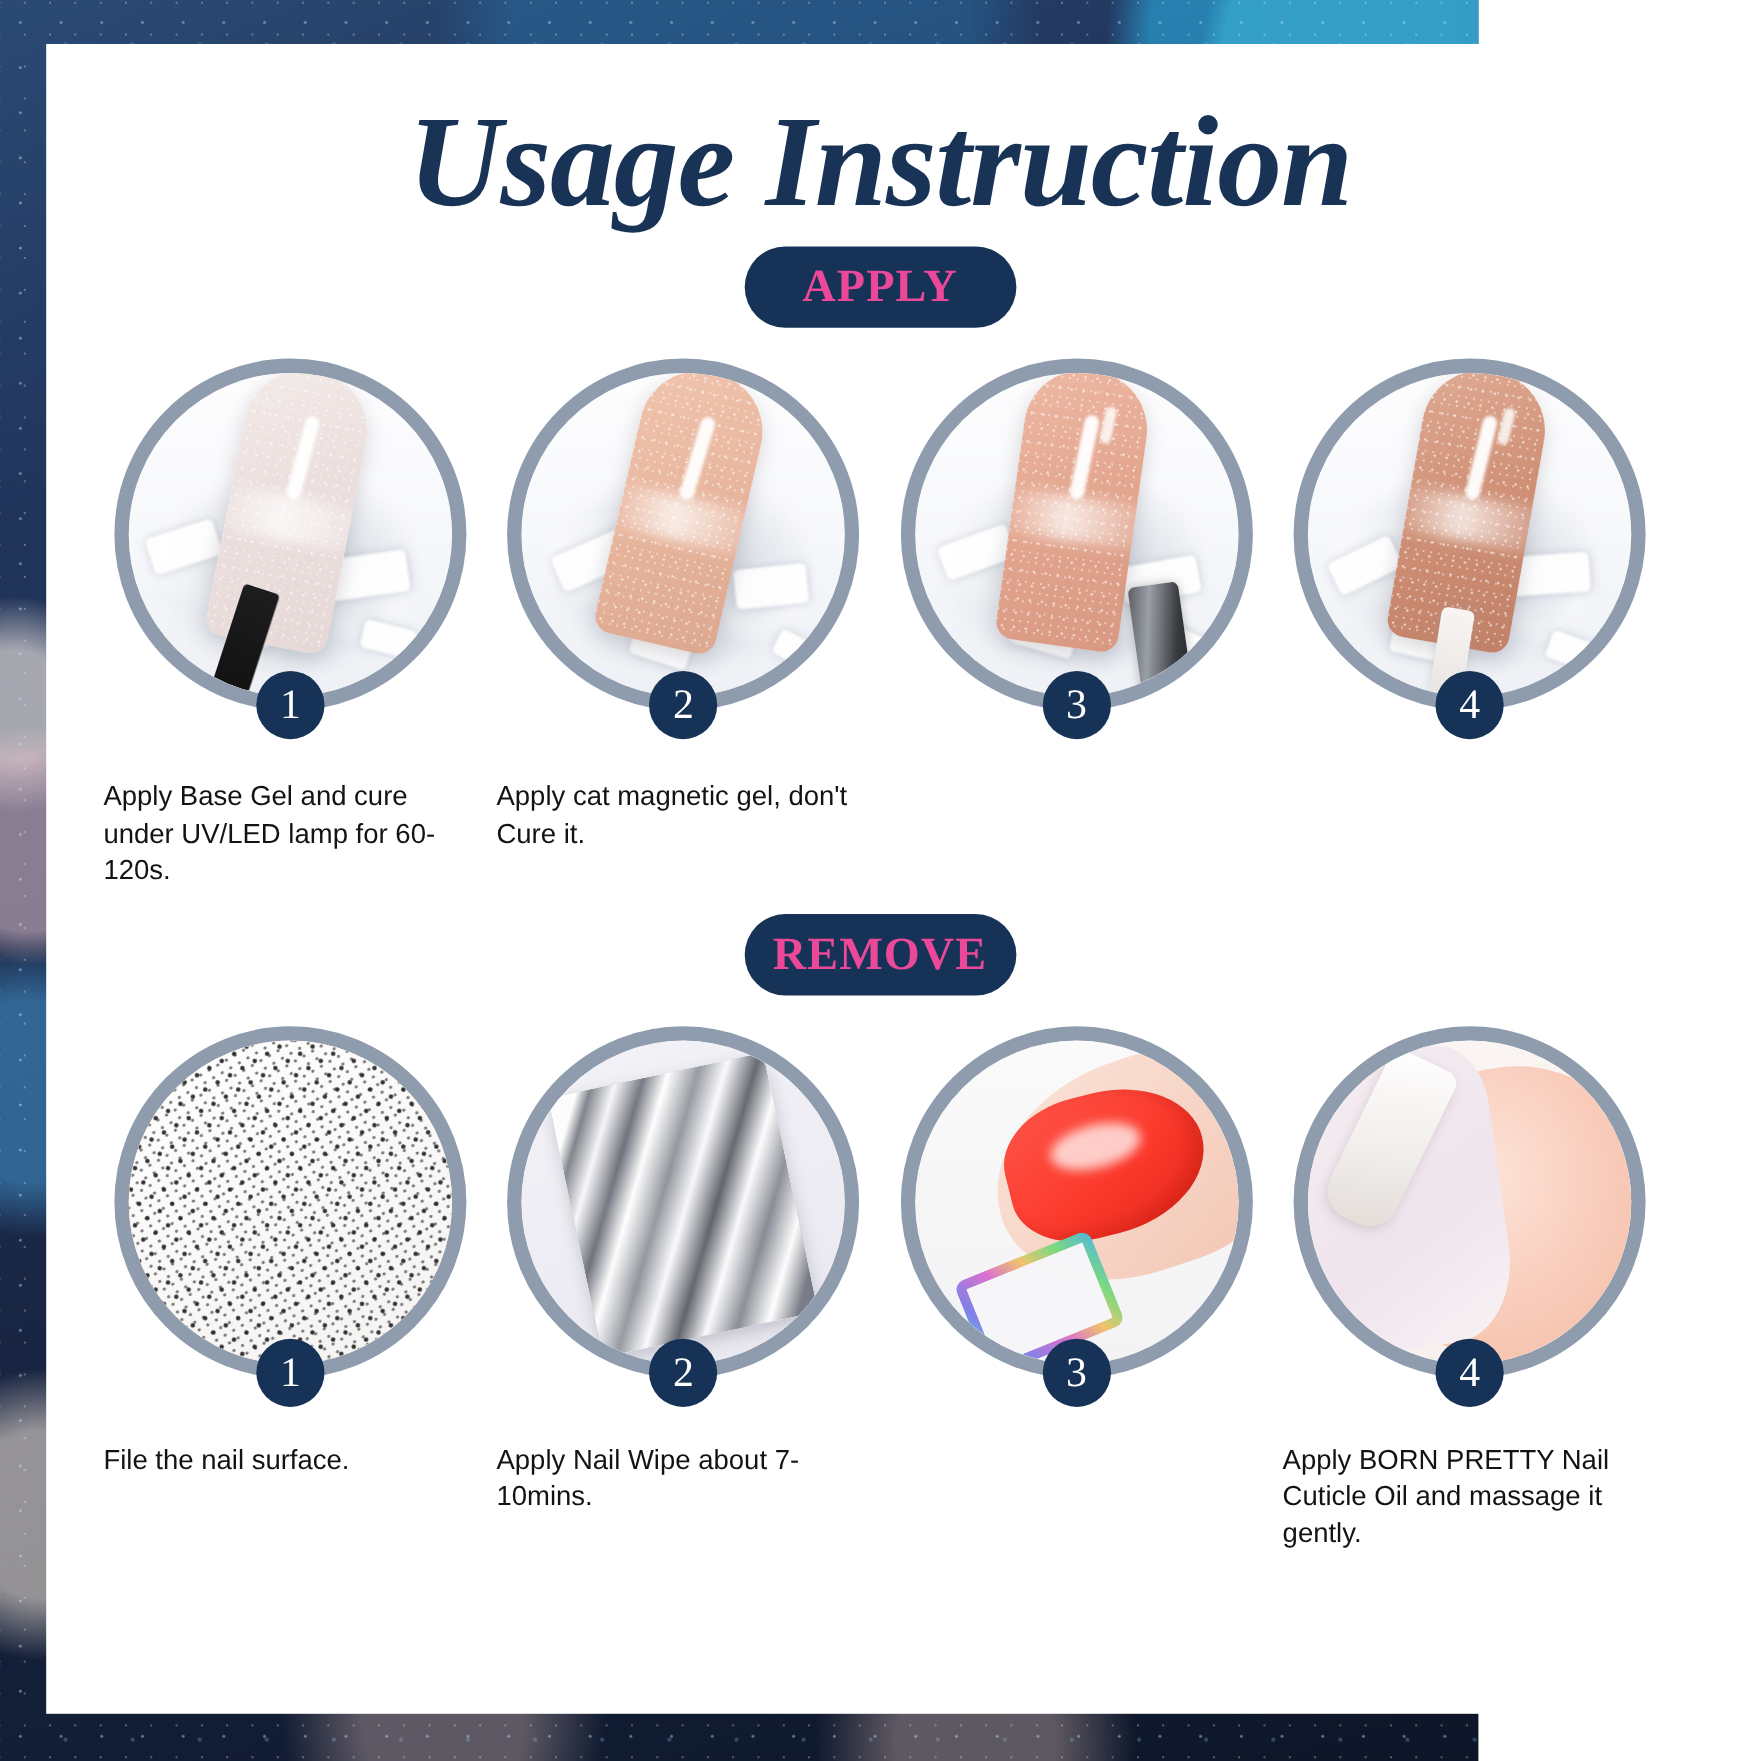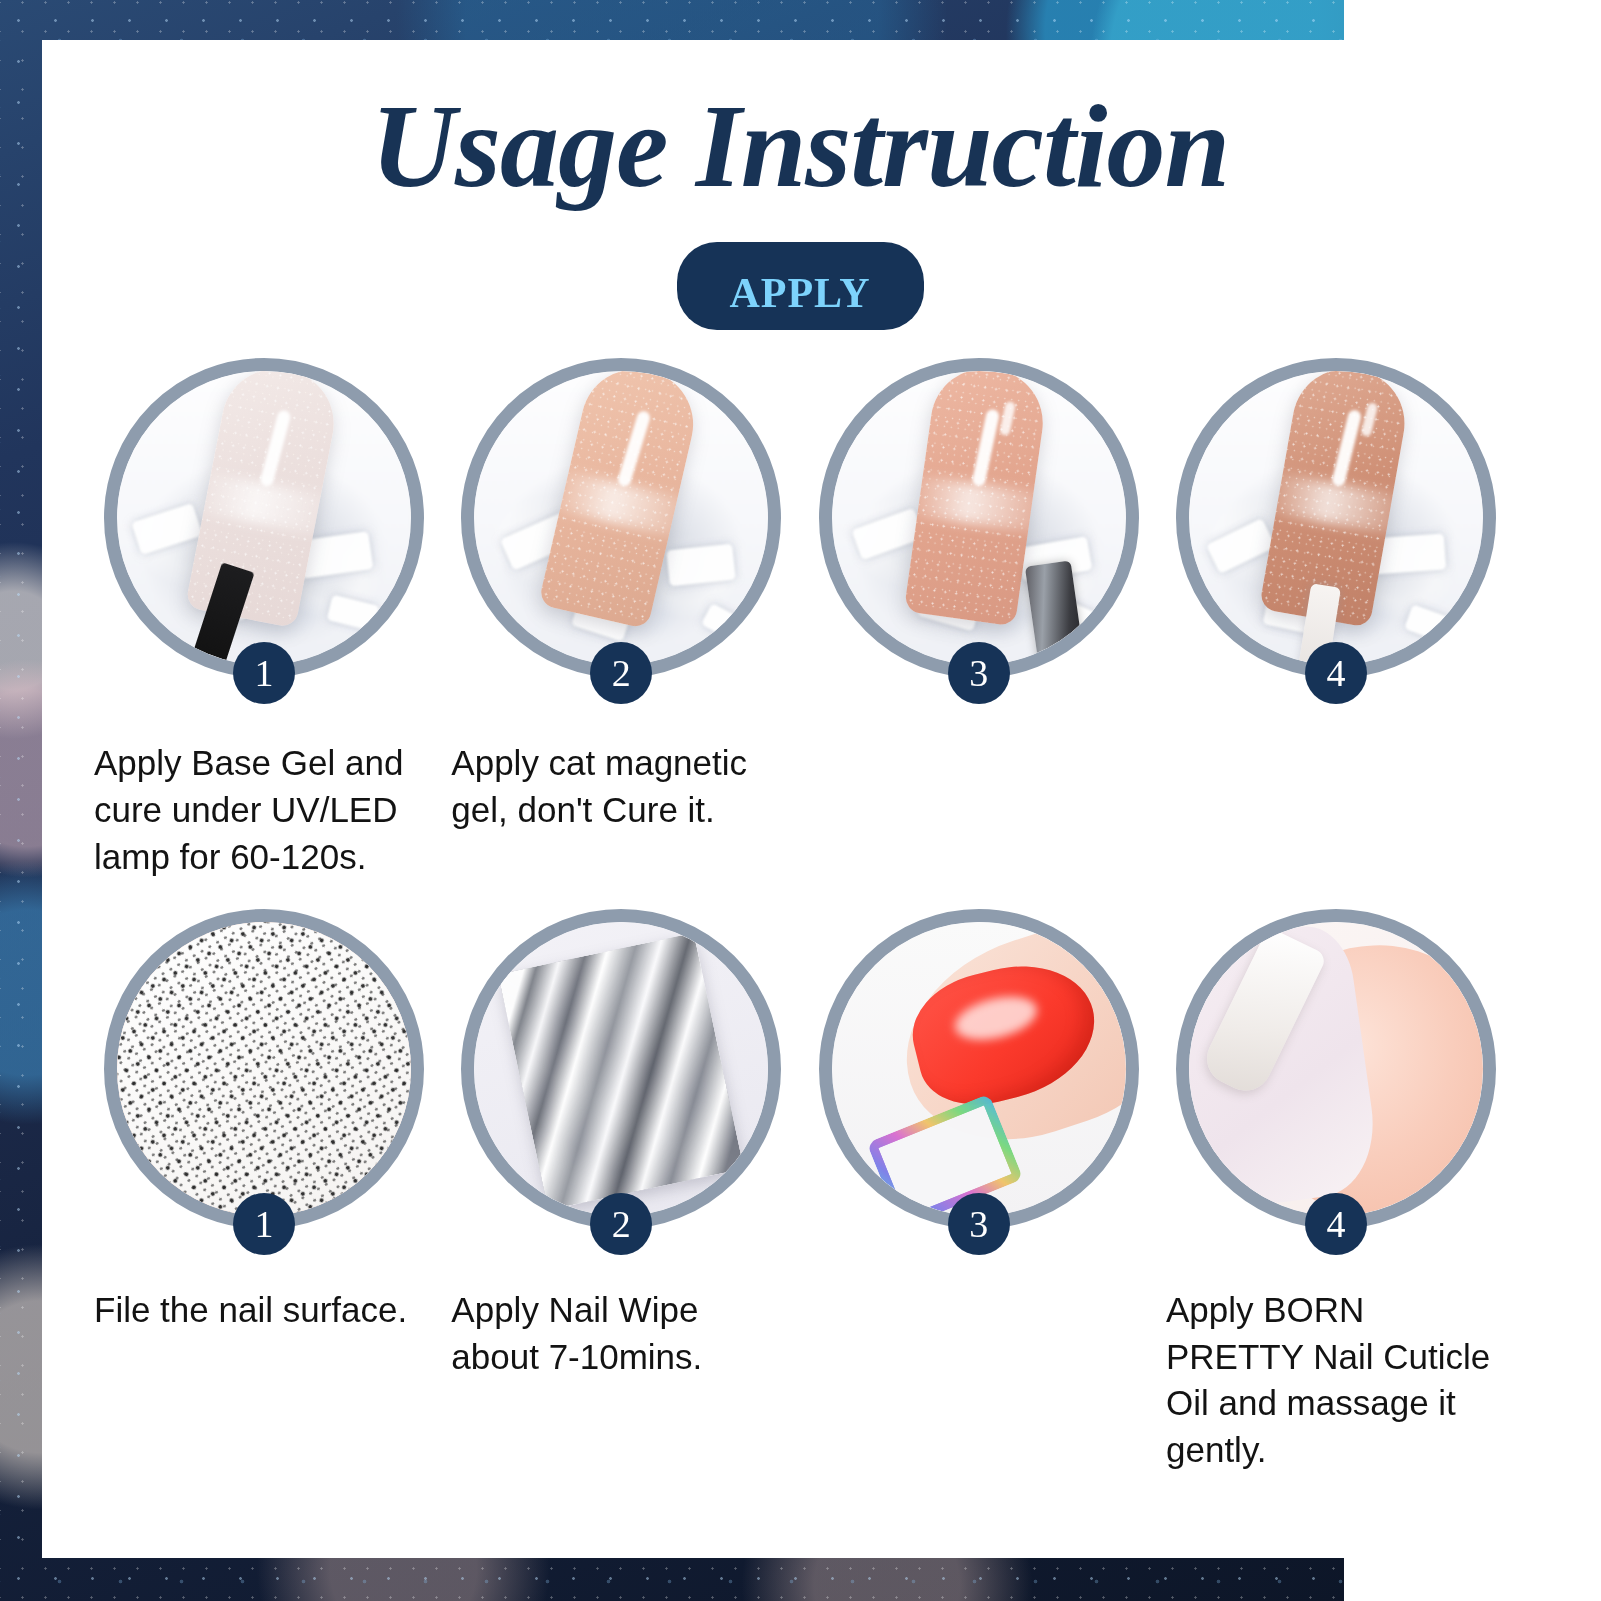"APPLY" .pill { color: #7dd3fc -> #ec4899; margin: 36px auto 0 auto -> 18px auto 0 auto; padding: 30px 0 16px 0 -> 16px 0 16px 0 }
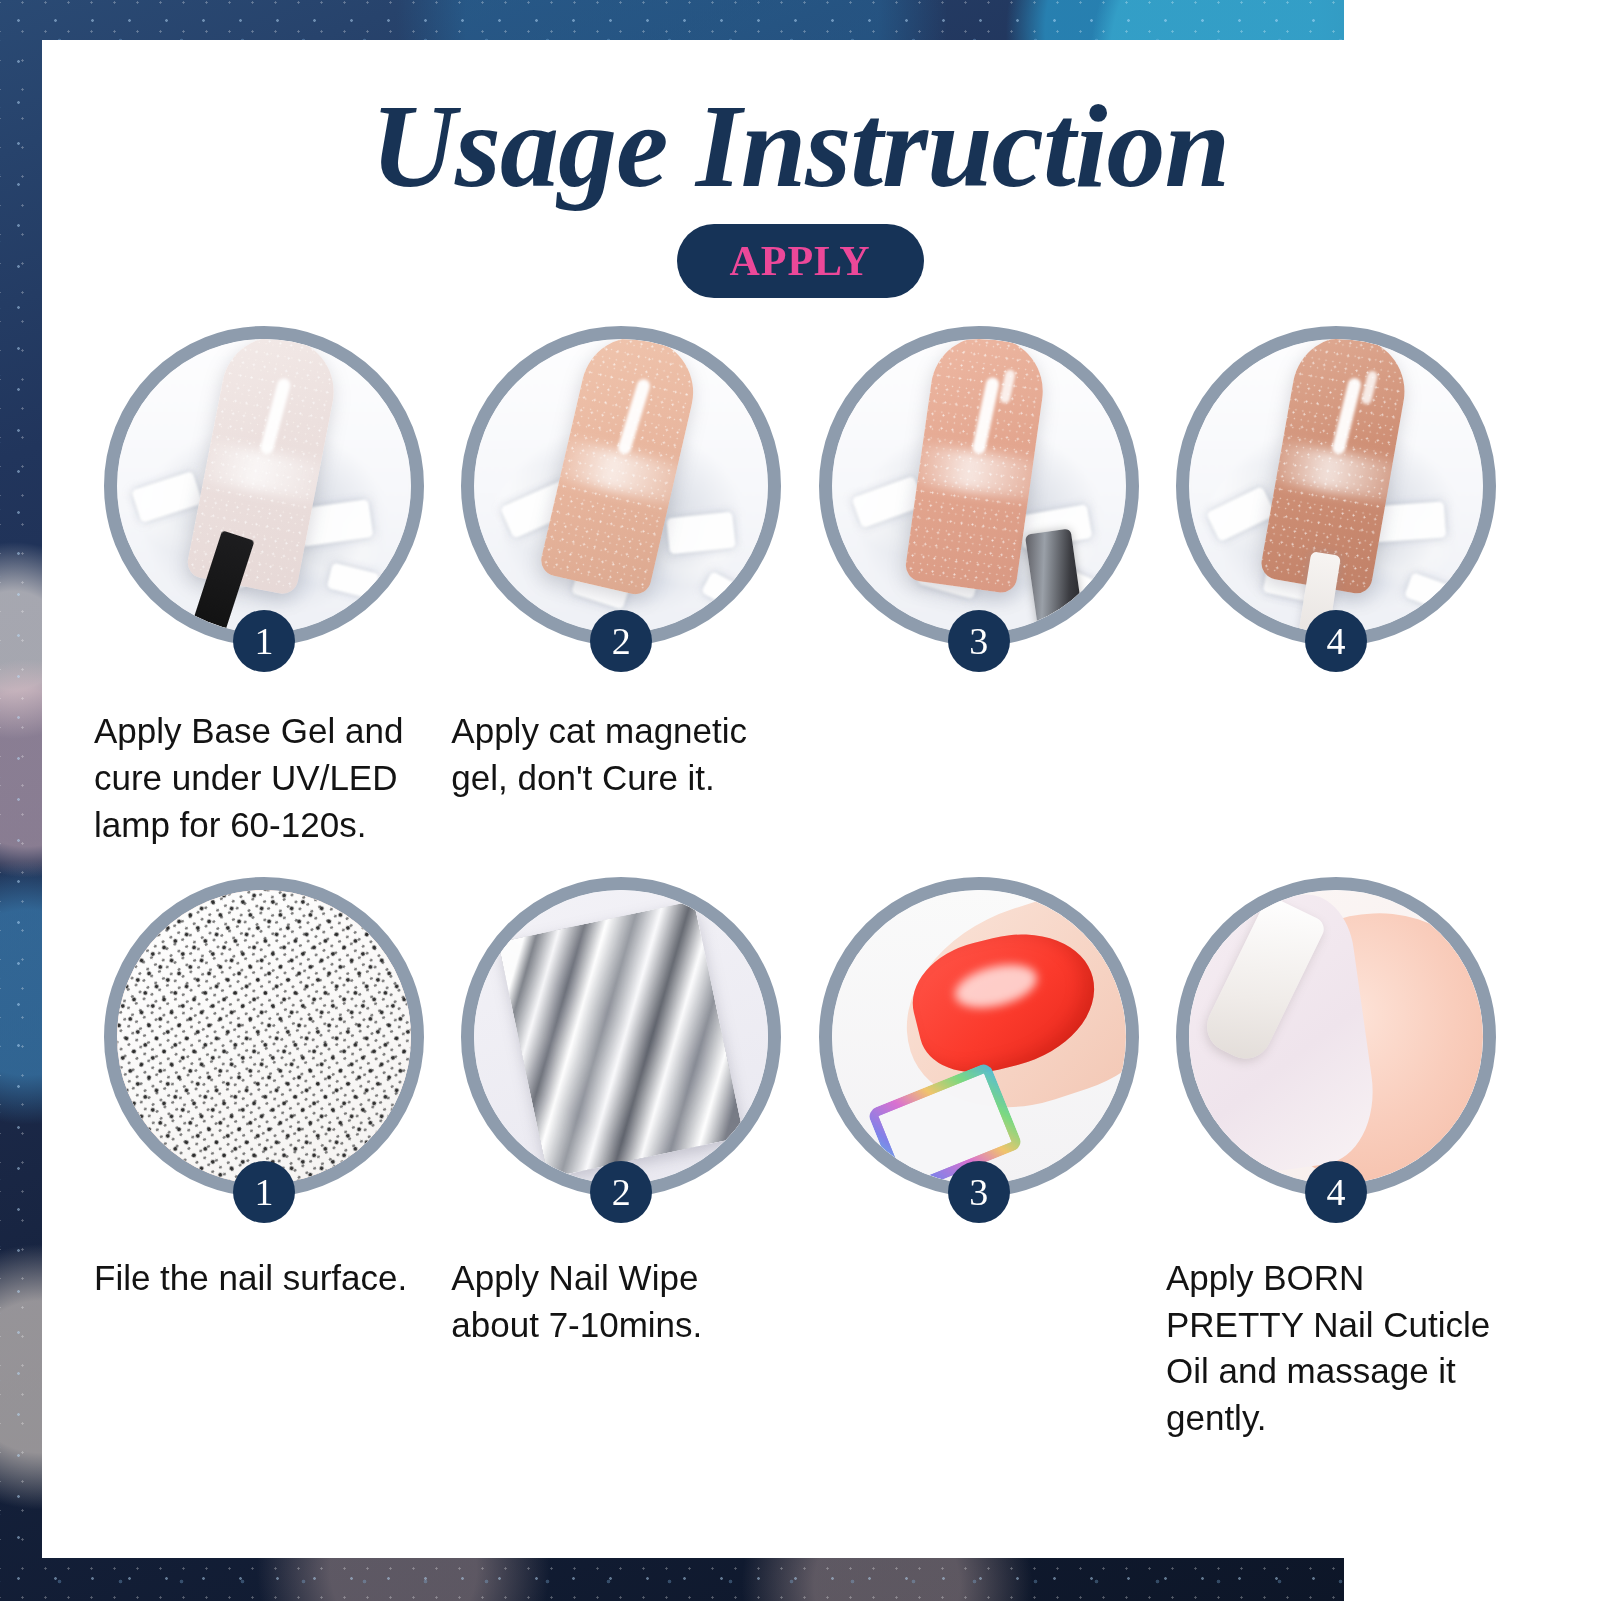"Apply Base Gel and cure" .caption { font-size: 35px -> 25px }
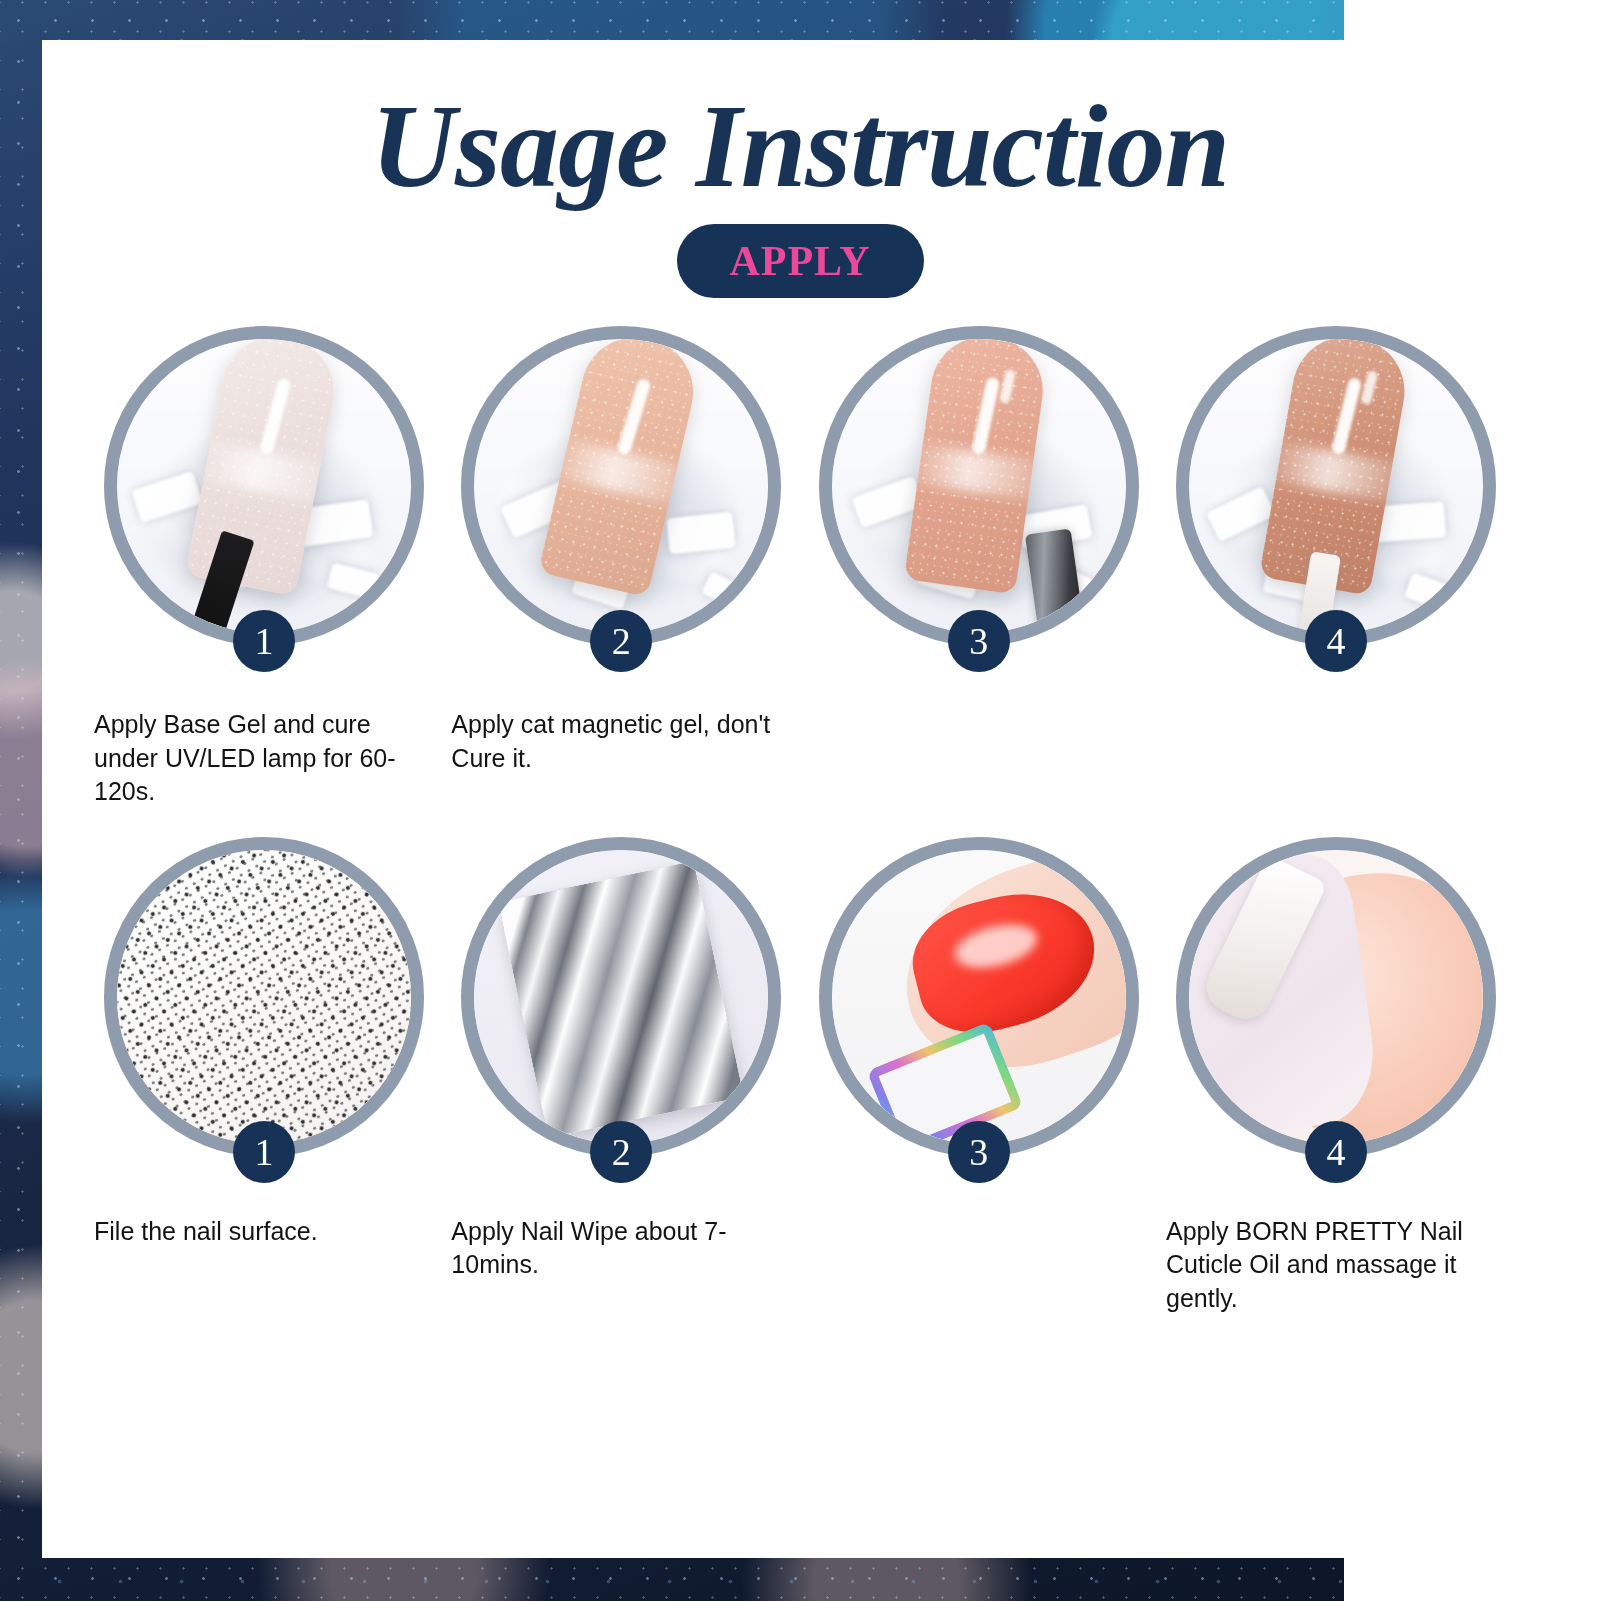"REMOVE" div { html: none -> <div> <div>REMOVE</div> </div> }
